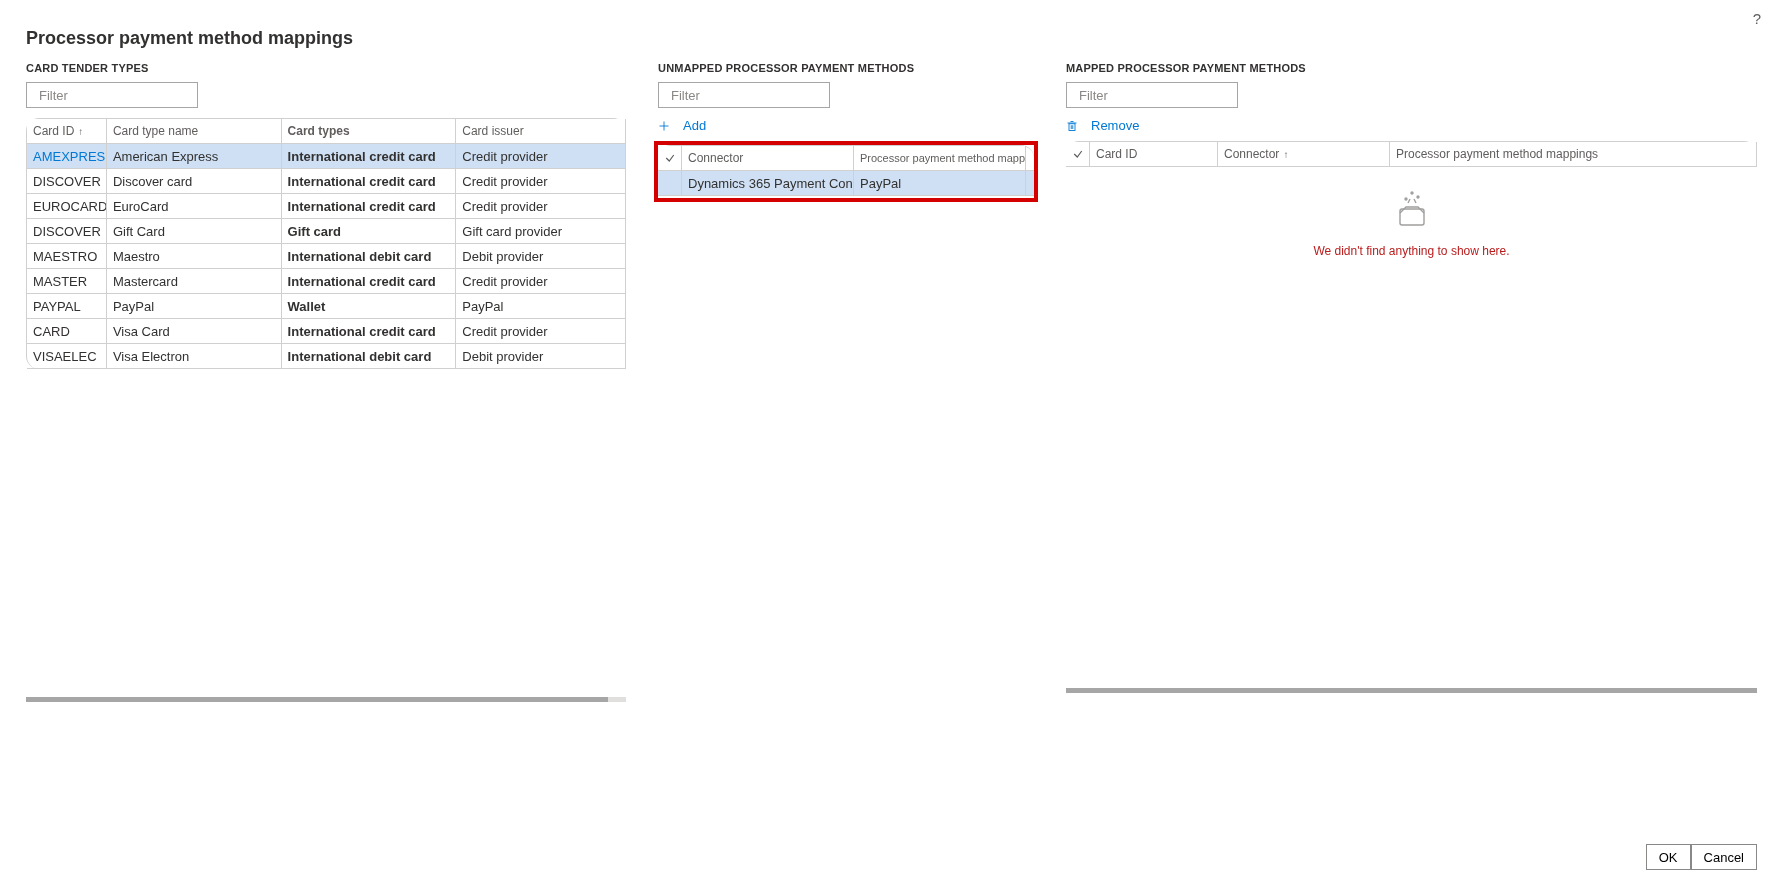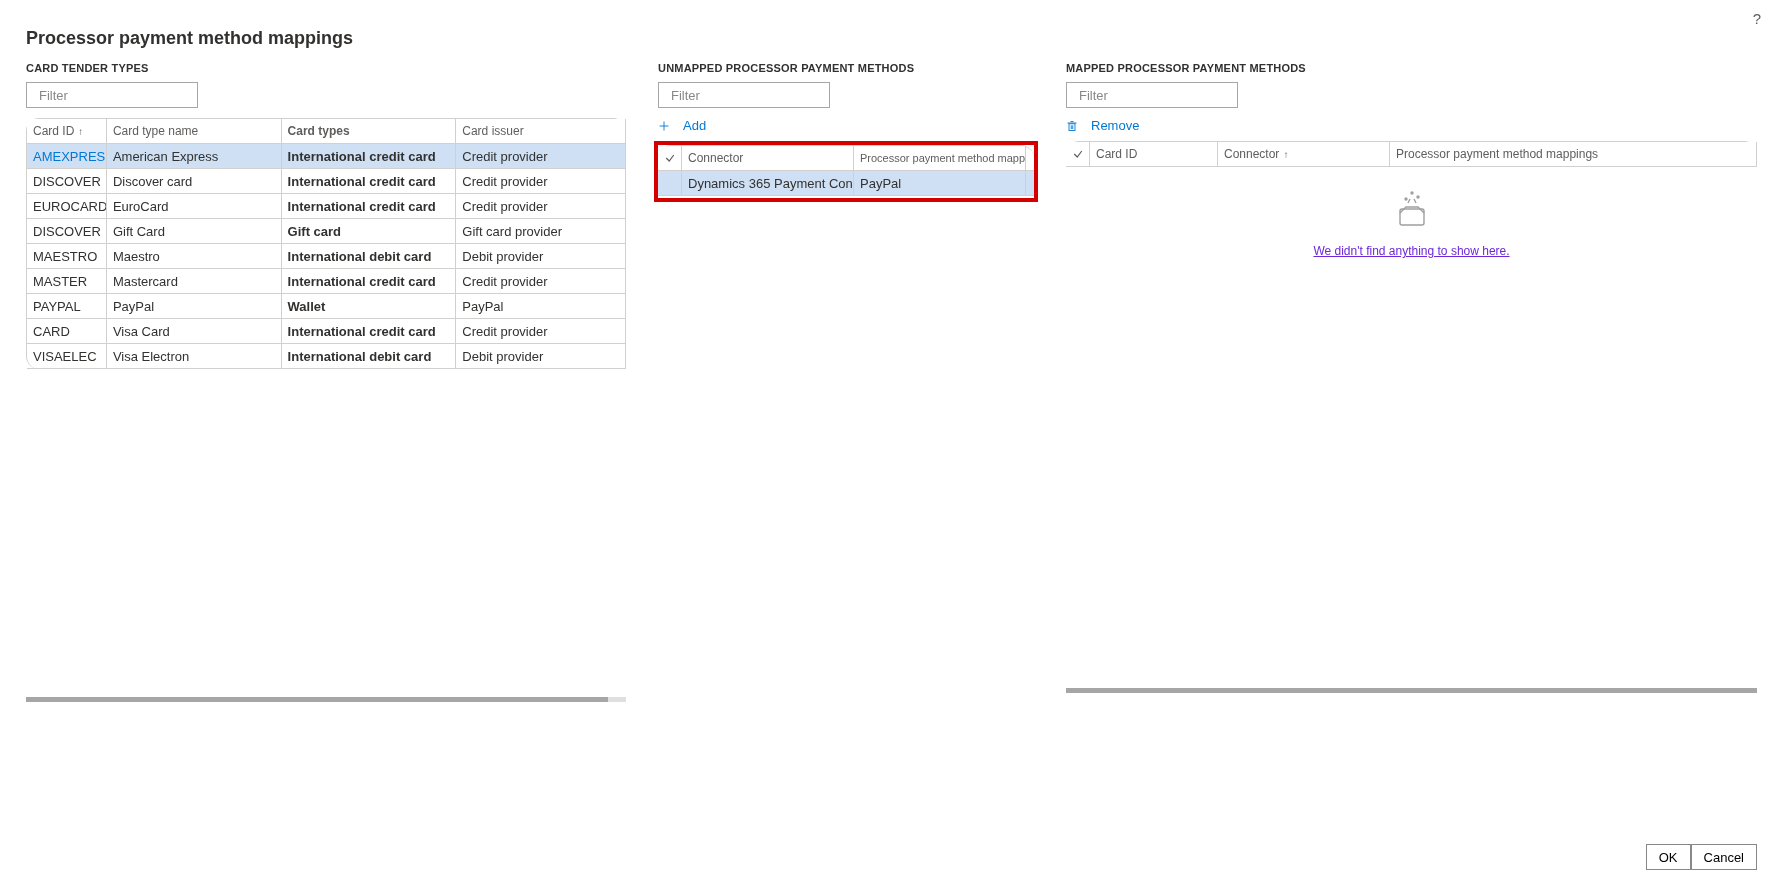"We didn't find anything to" .empty-state { color: #6d28d9 -> #b91c1c; text-decoration: underline -> none }
